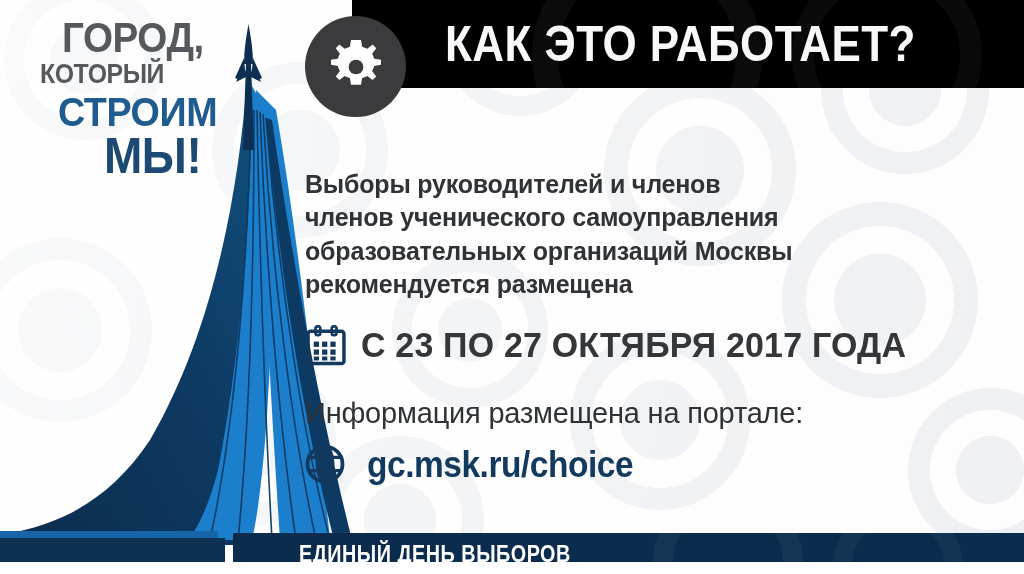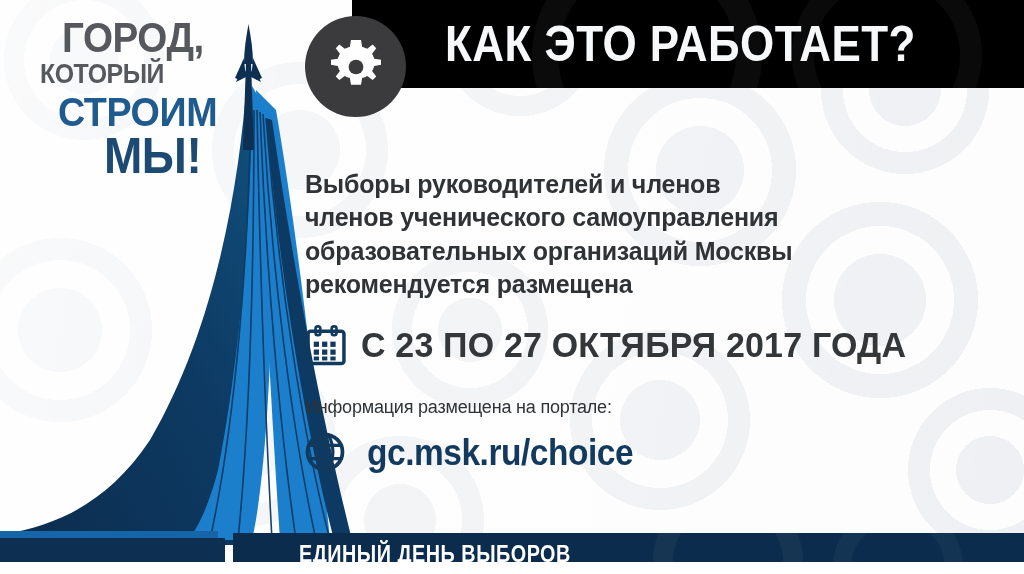"Информация размещена на портале:" .portal-label { font-size: 18px -> 29px }
